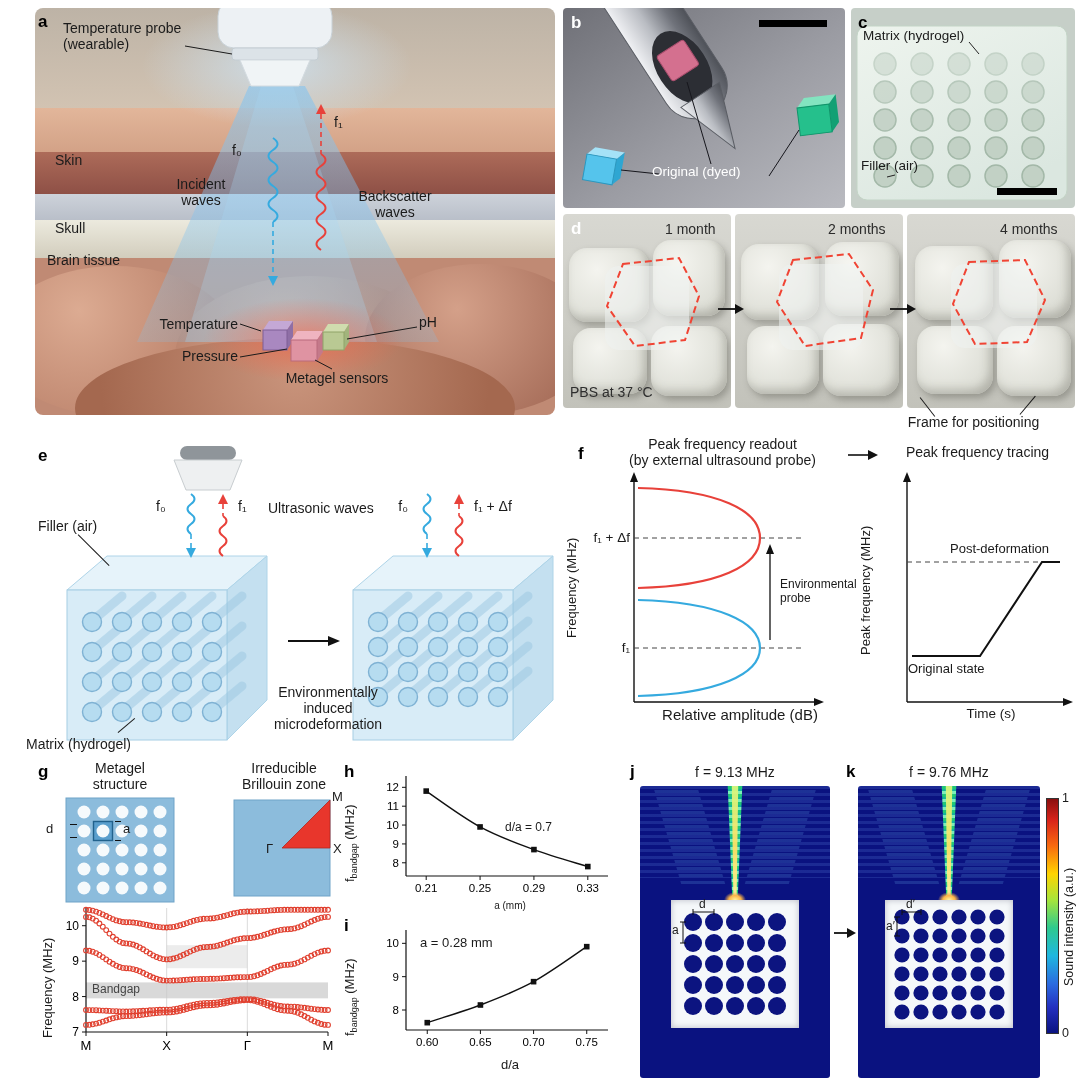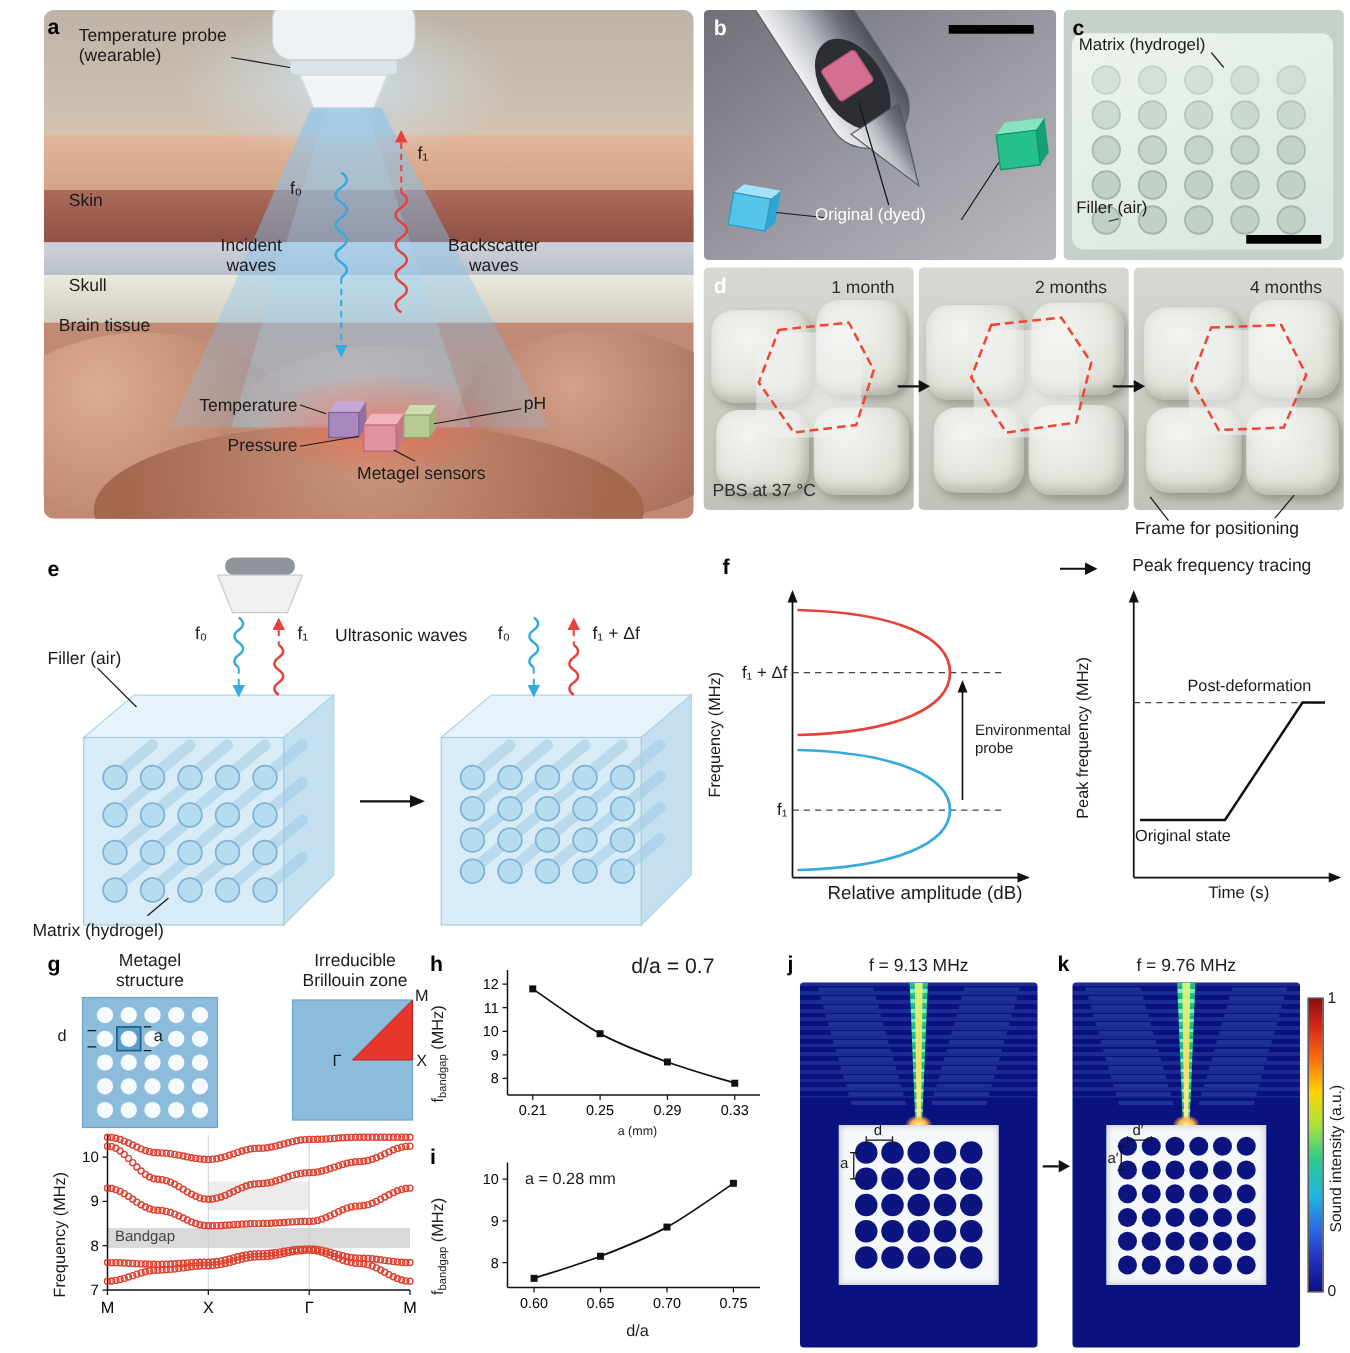"Incident" div.lbl { top: 188px -> 176px }
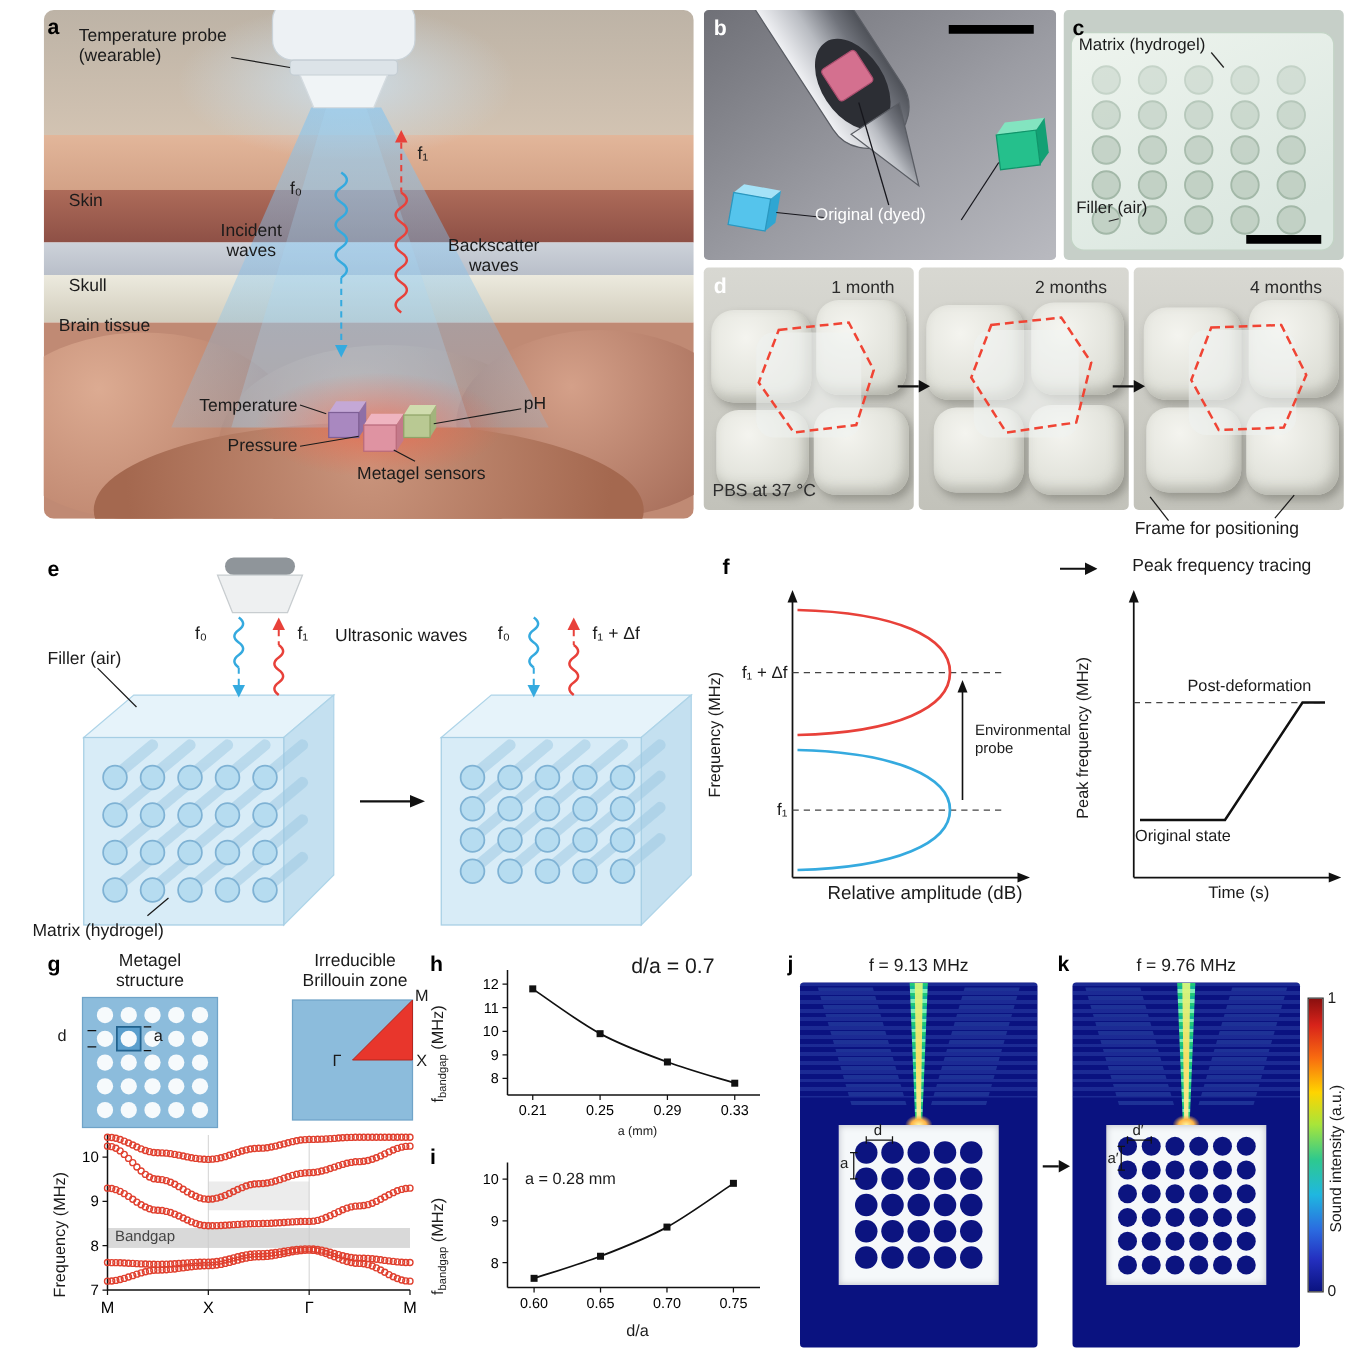"Peak frequency readout" div.lbl { html: none -> <div>Peak frequency readout (by external ultrasound probe)</div> }
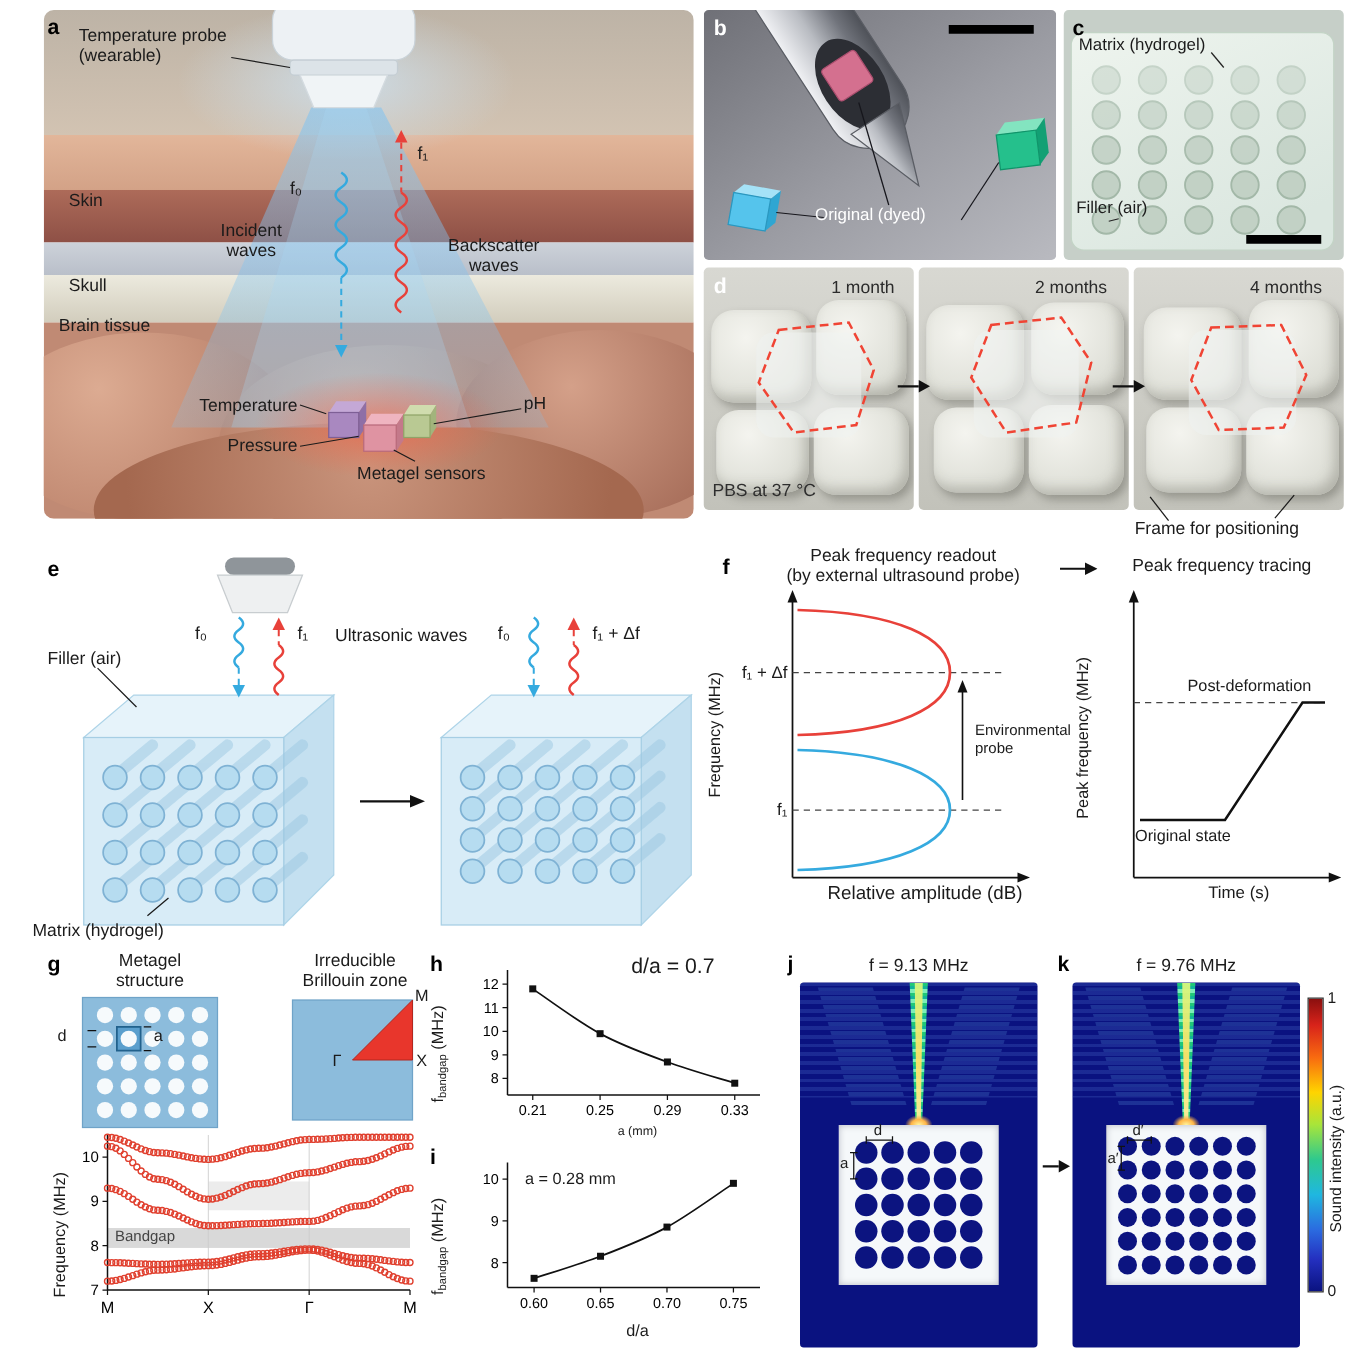"Environmentally" div.lbl { html: none -> <div>Environmentally induced microdeformation</div> }
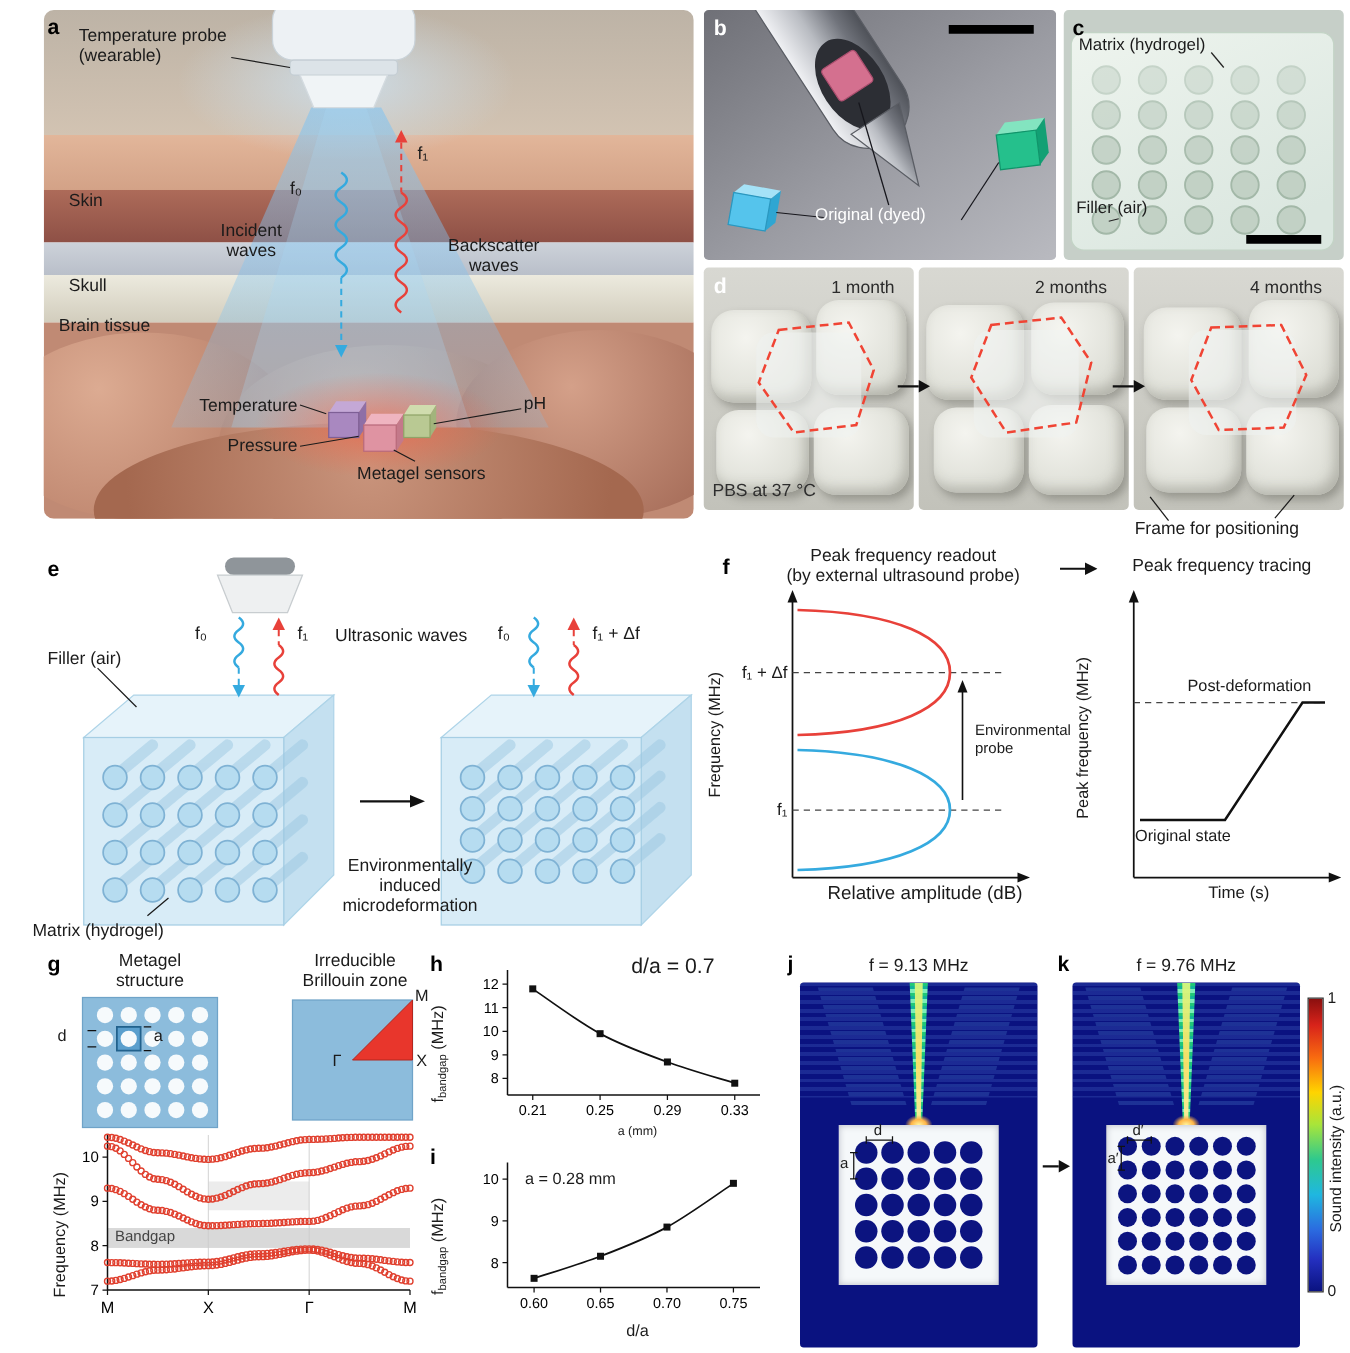"d/a = 0.7" div.lbl { font-size: 17px -> 12px; top: 763px -> 821px }
